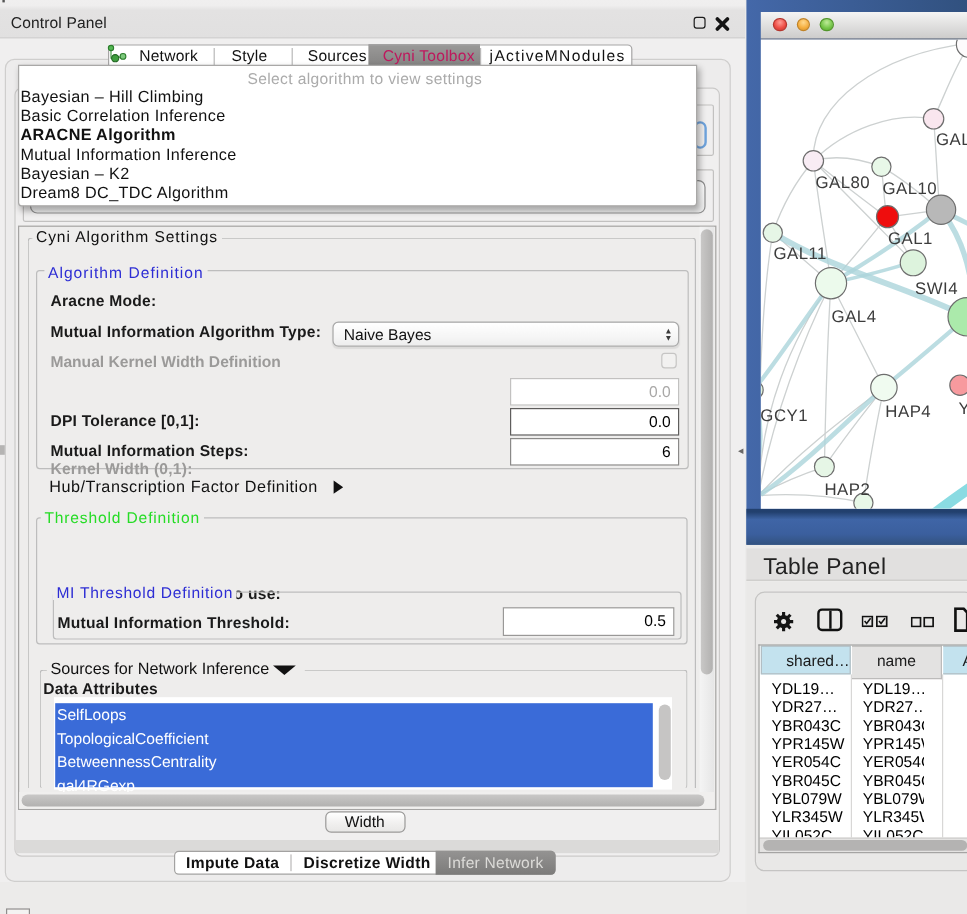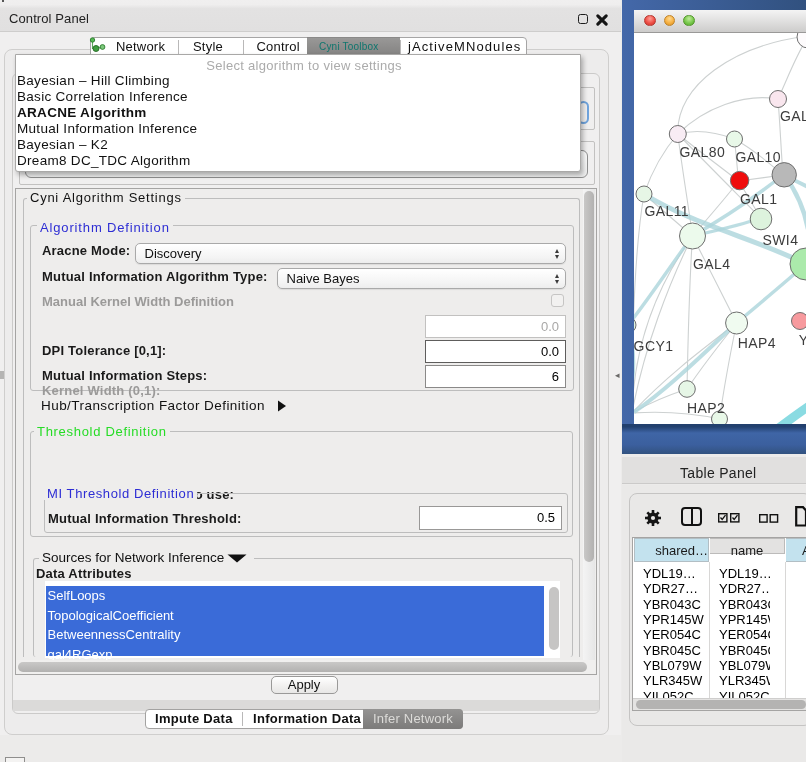"Control" div.abs { text: Control -> Sources }
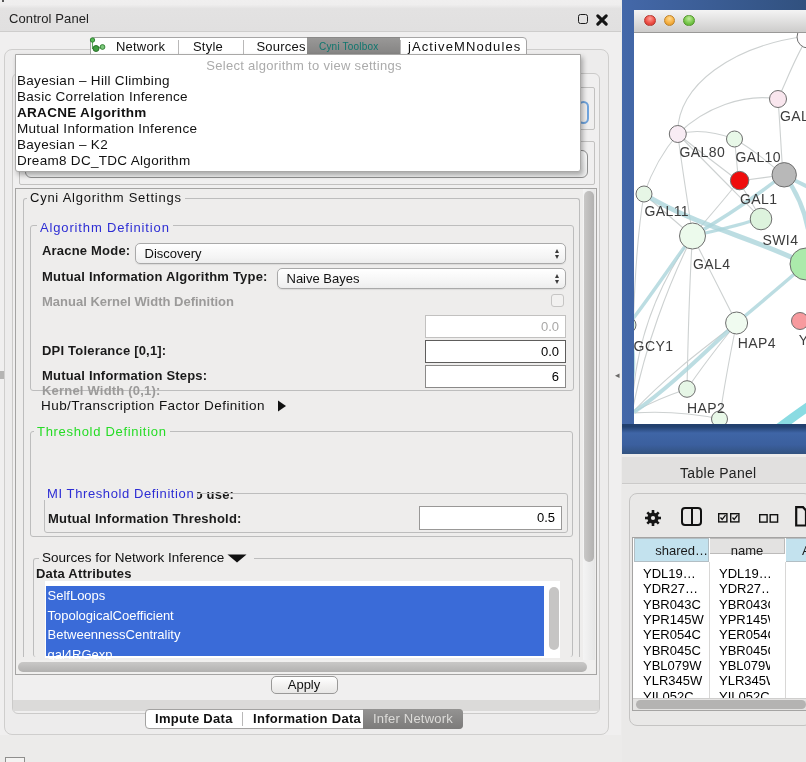"Cyni Toolbox" div.abs { color: #0f766e -> #be185d; font-size: 10px -> 13px }
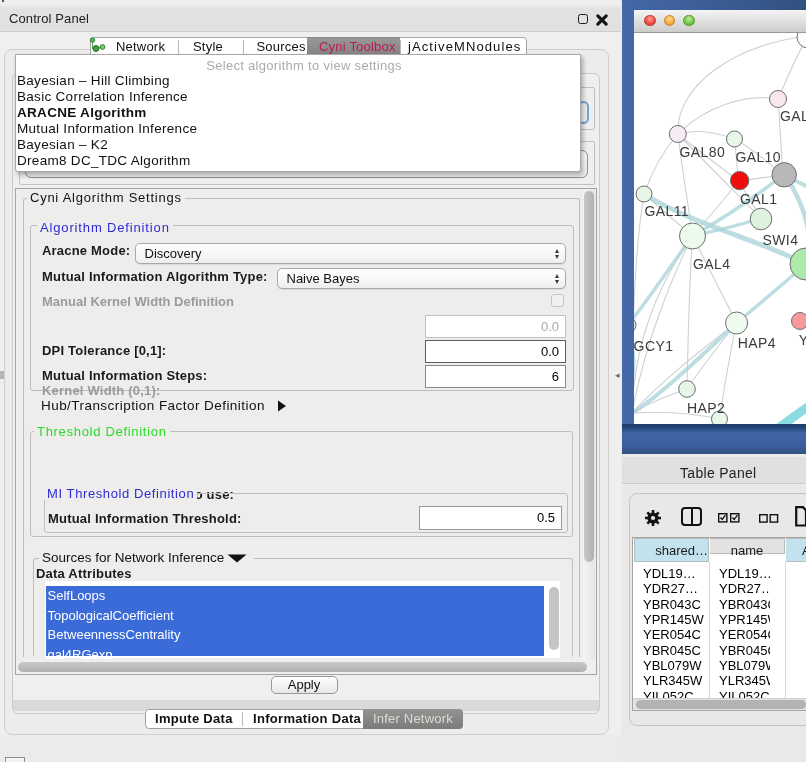"Discovery" div.combo { html: <div> <span>Discovery</span> <span></span> <span></span> </div> -> none }
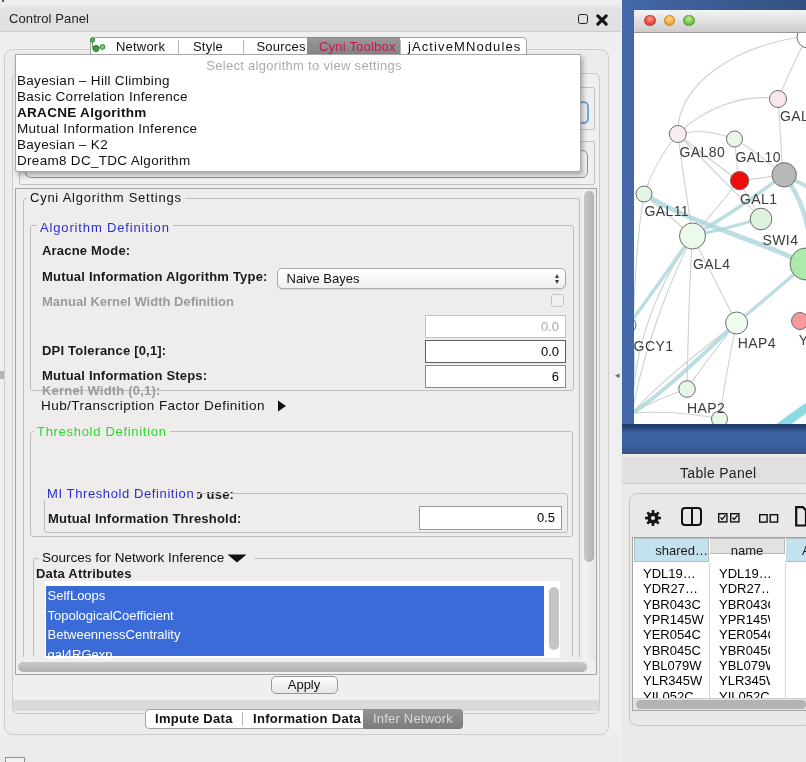"Table Panel" div.abs { font-size: 14px -> 19px; margin-left: 44px -> none }
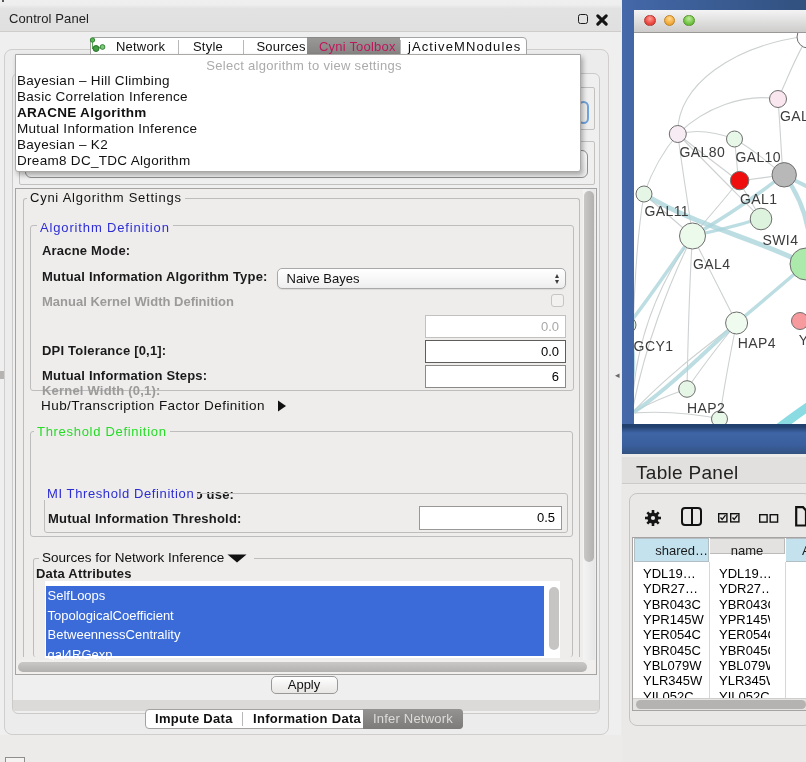"name" div.abs { height: 16px -> 28px }
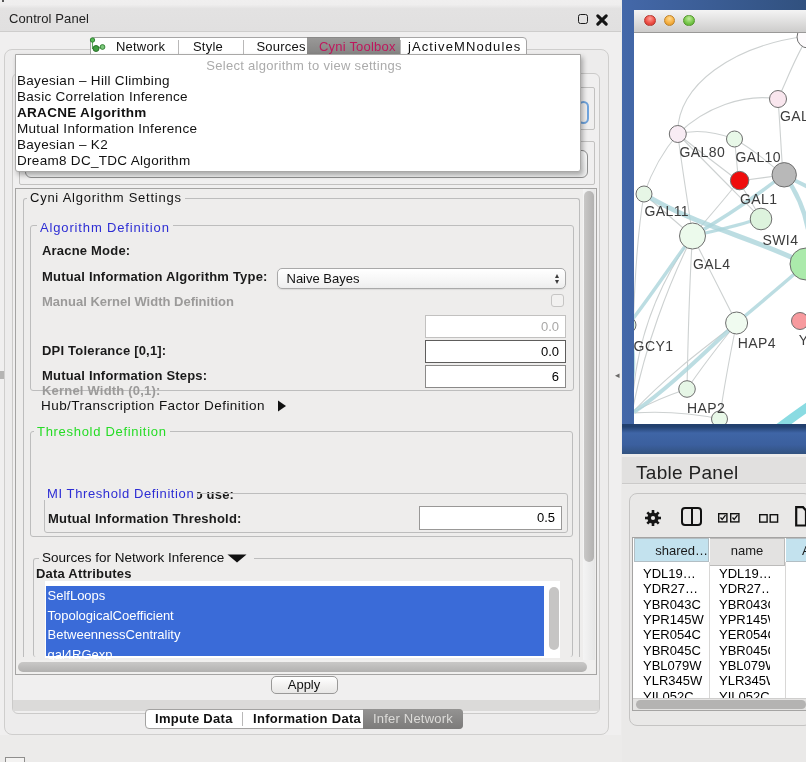"Apply" div.abs { text: Apply -> Width }
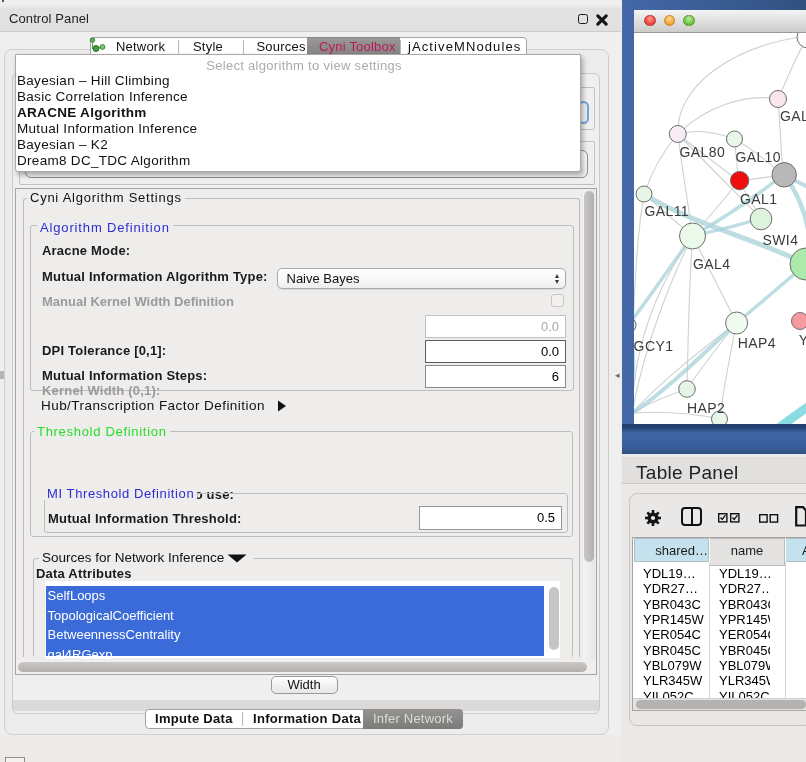"Information Data" div.abs { text: Information Data -> Discretize Width }
